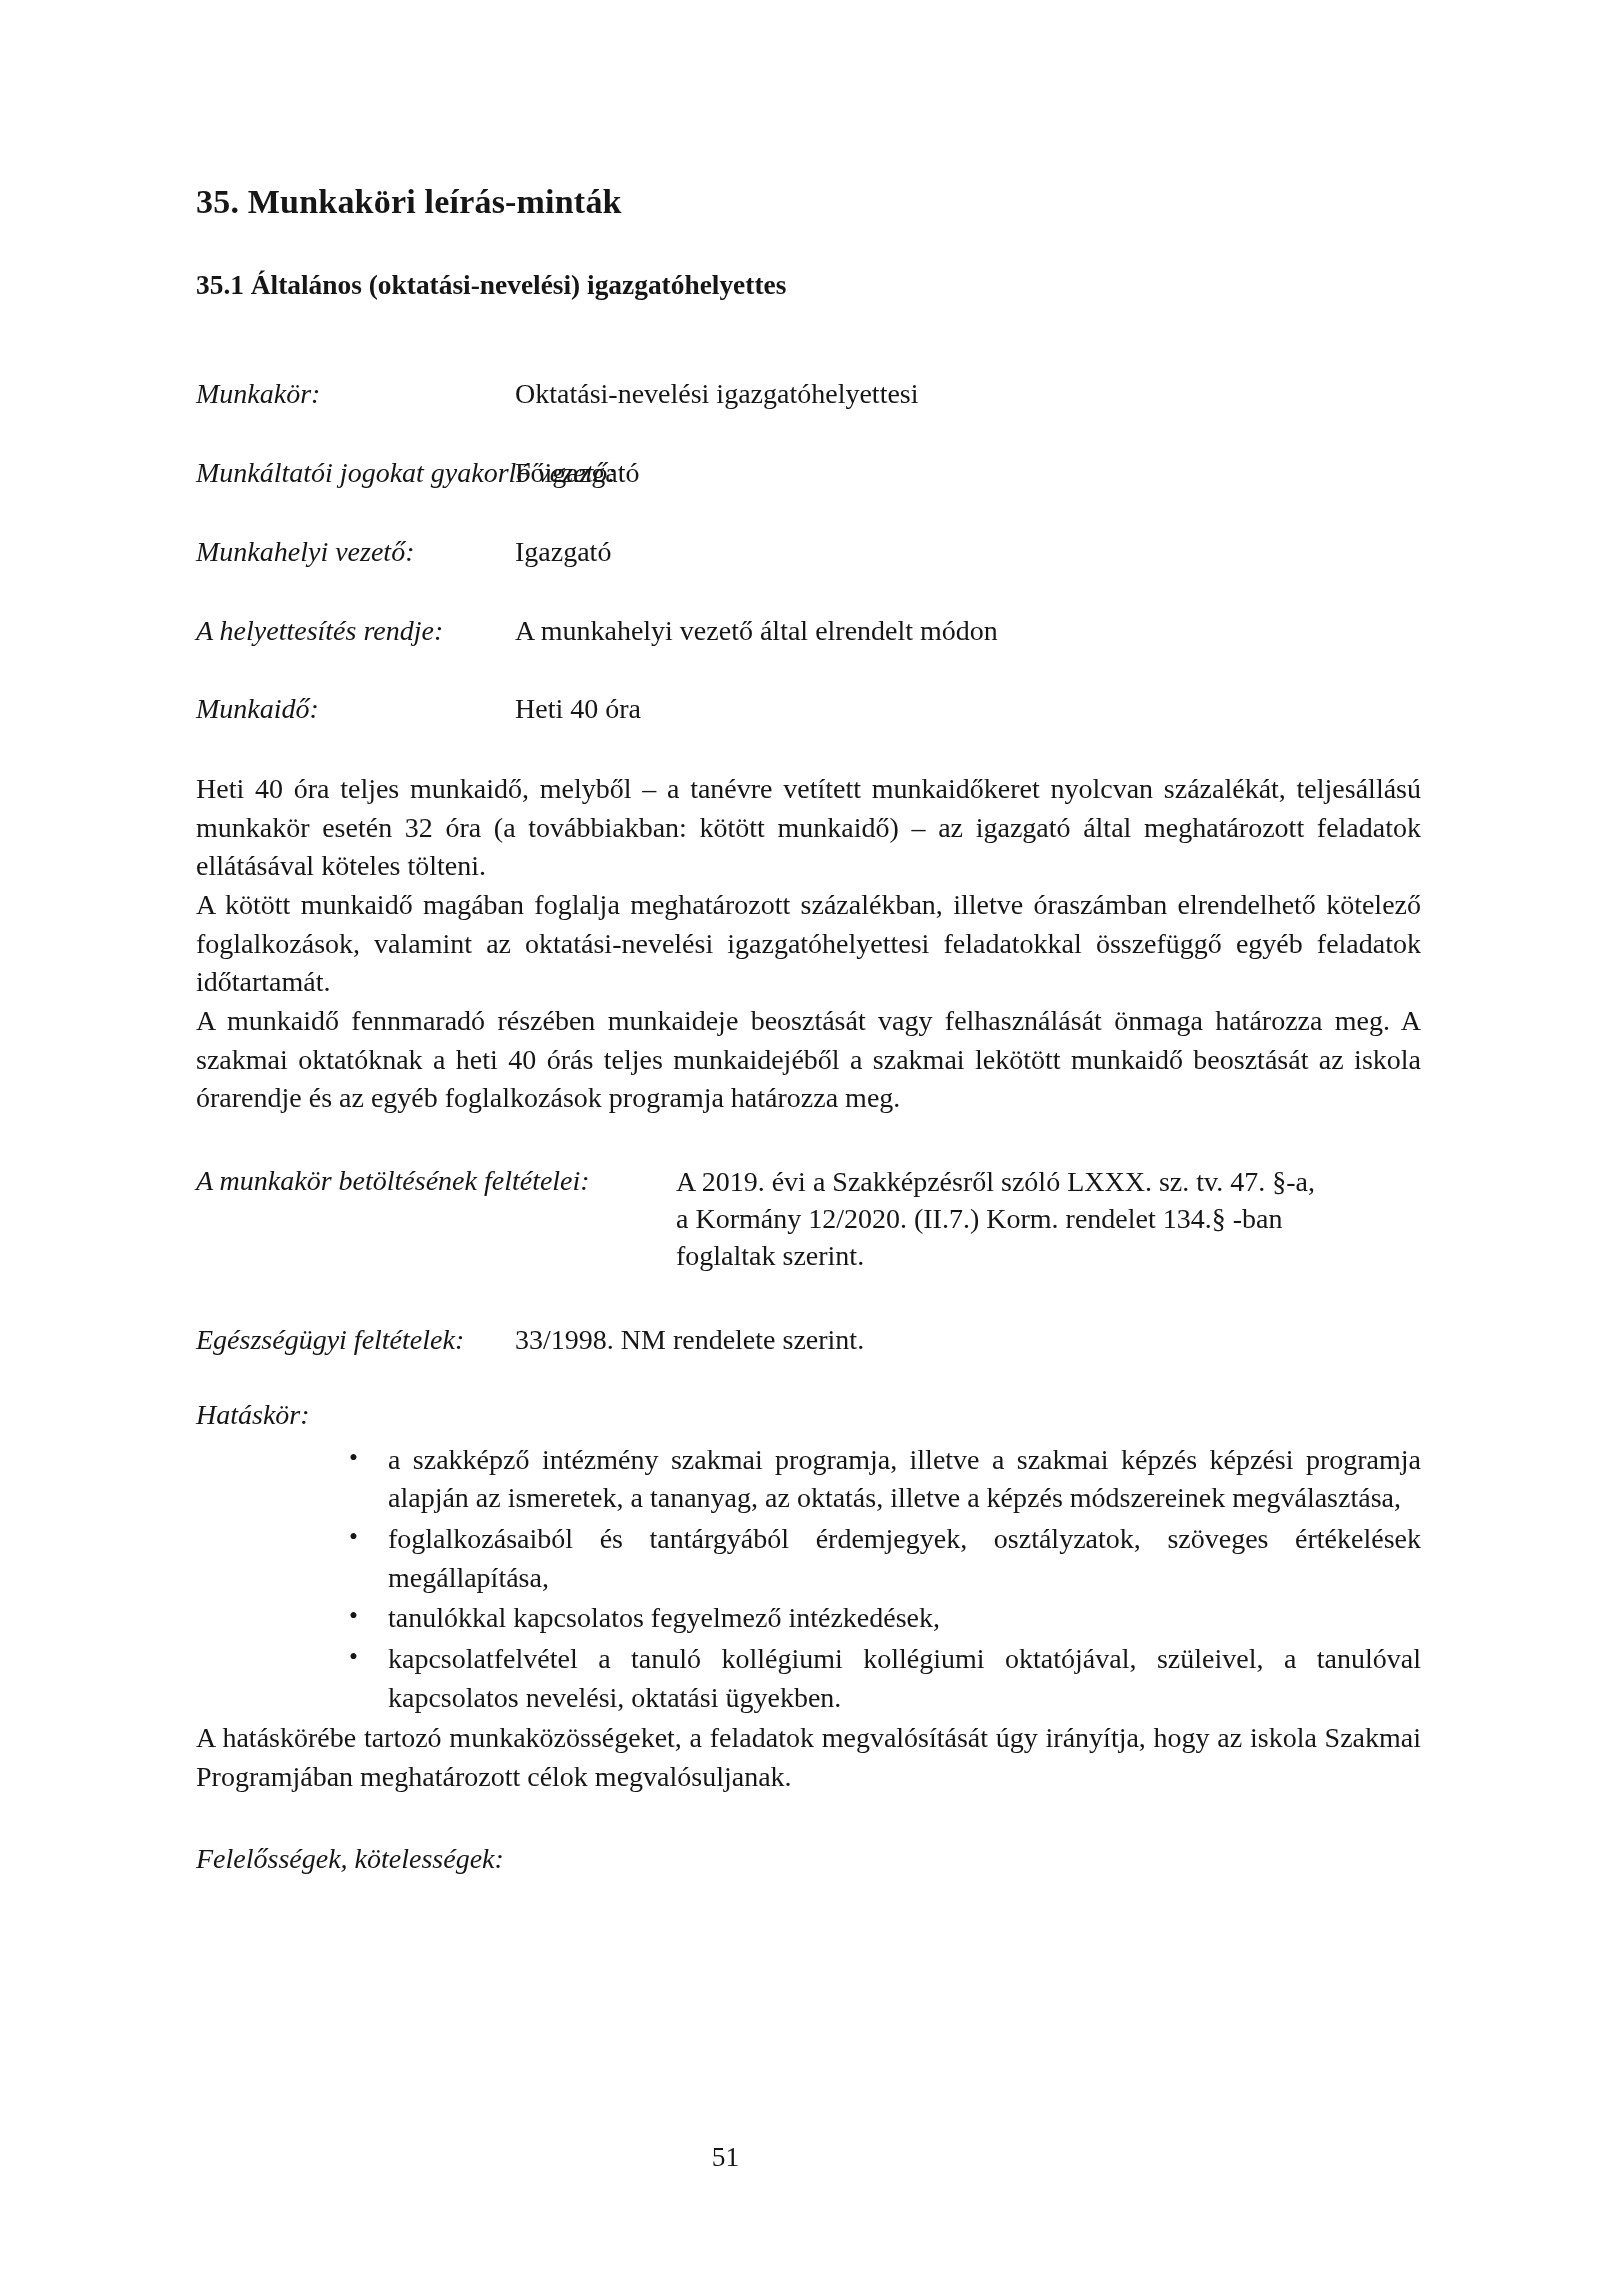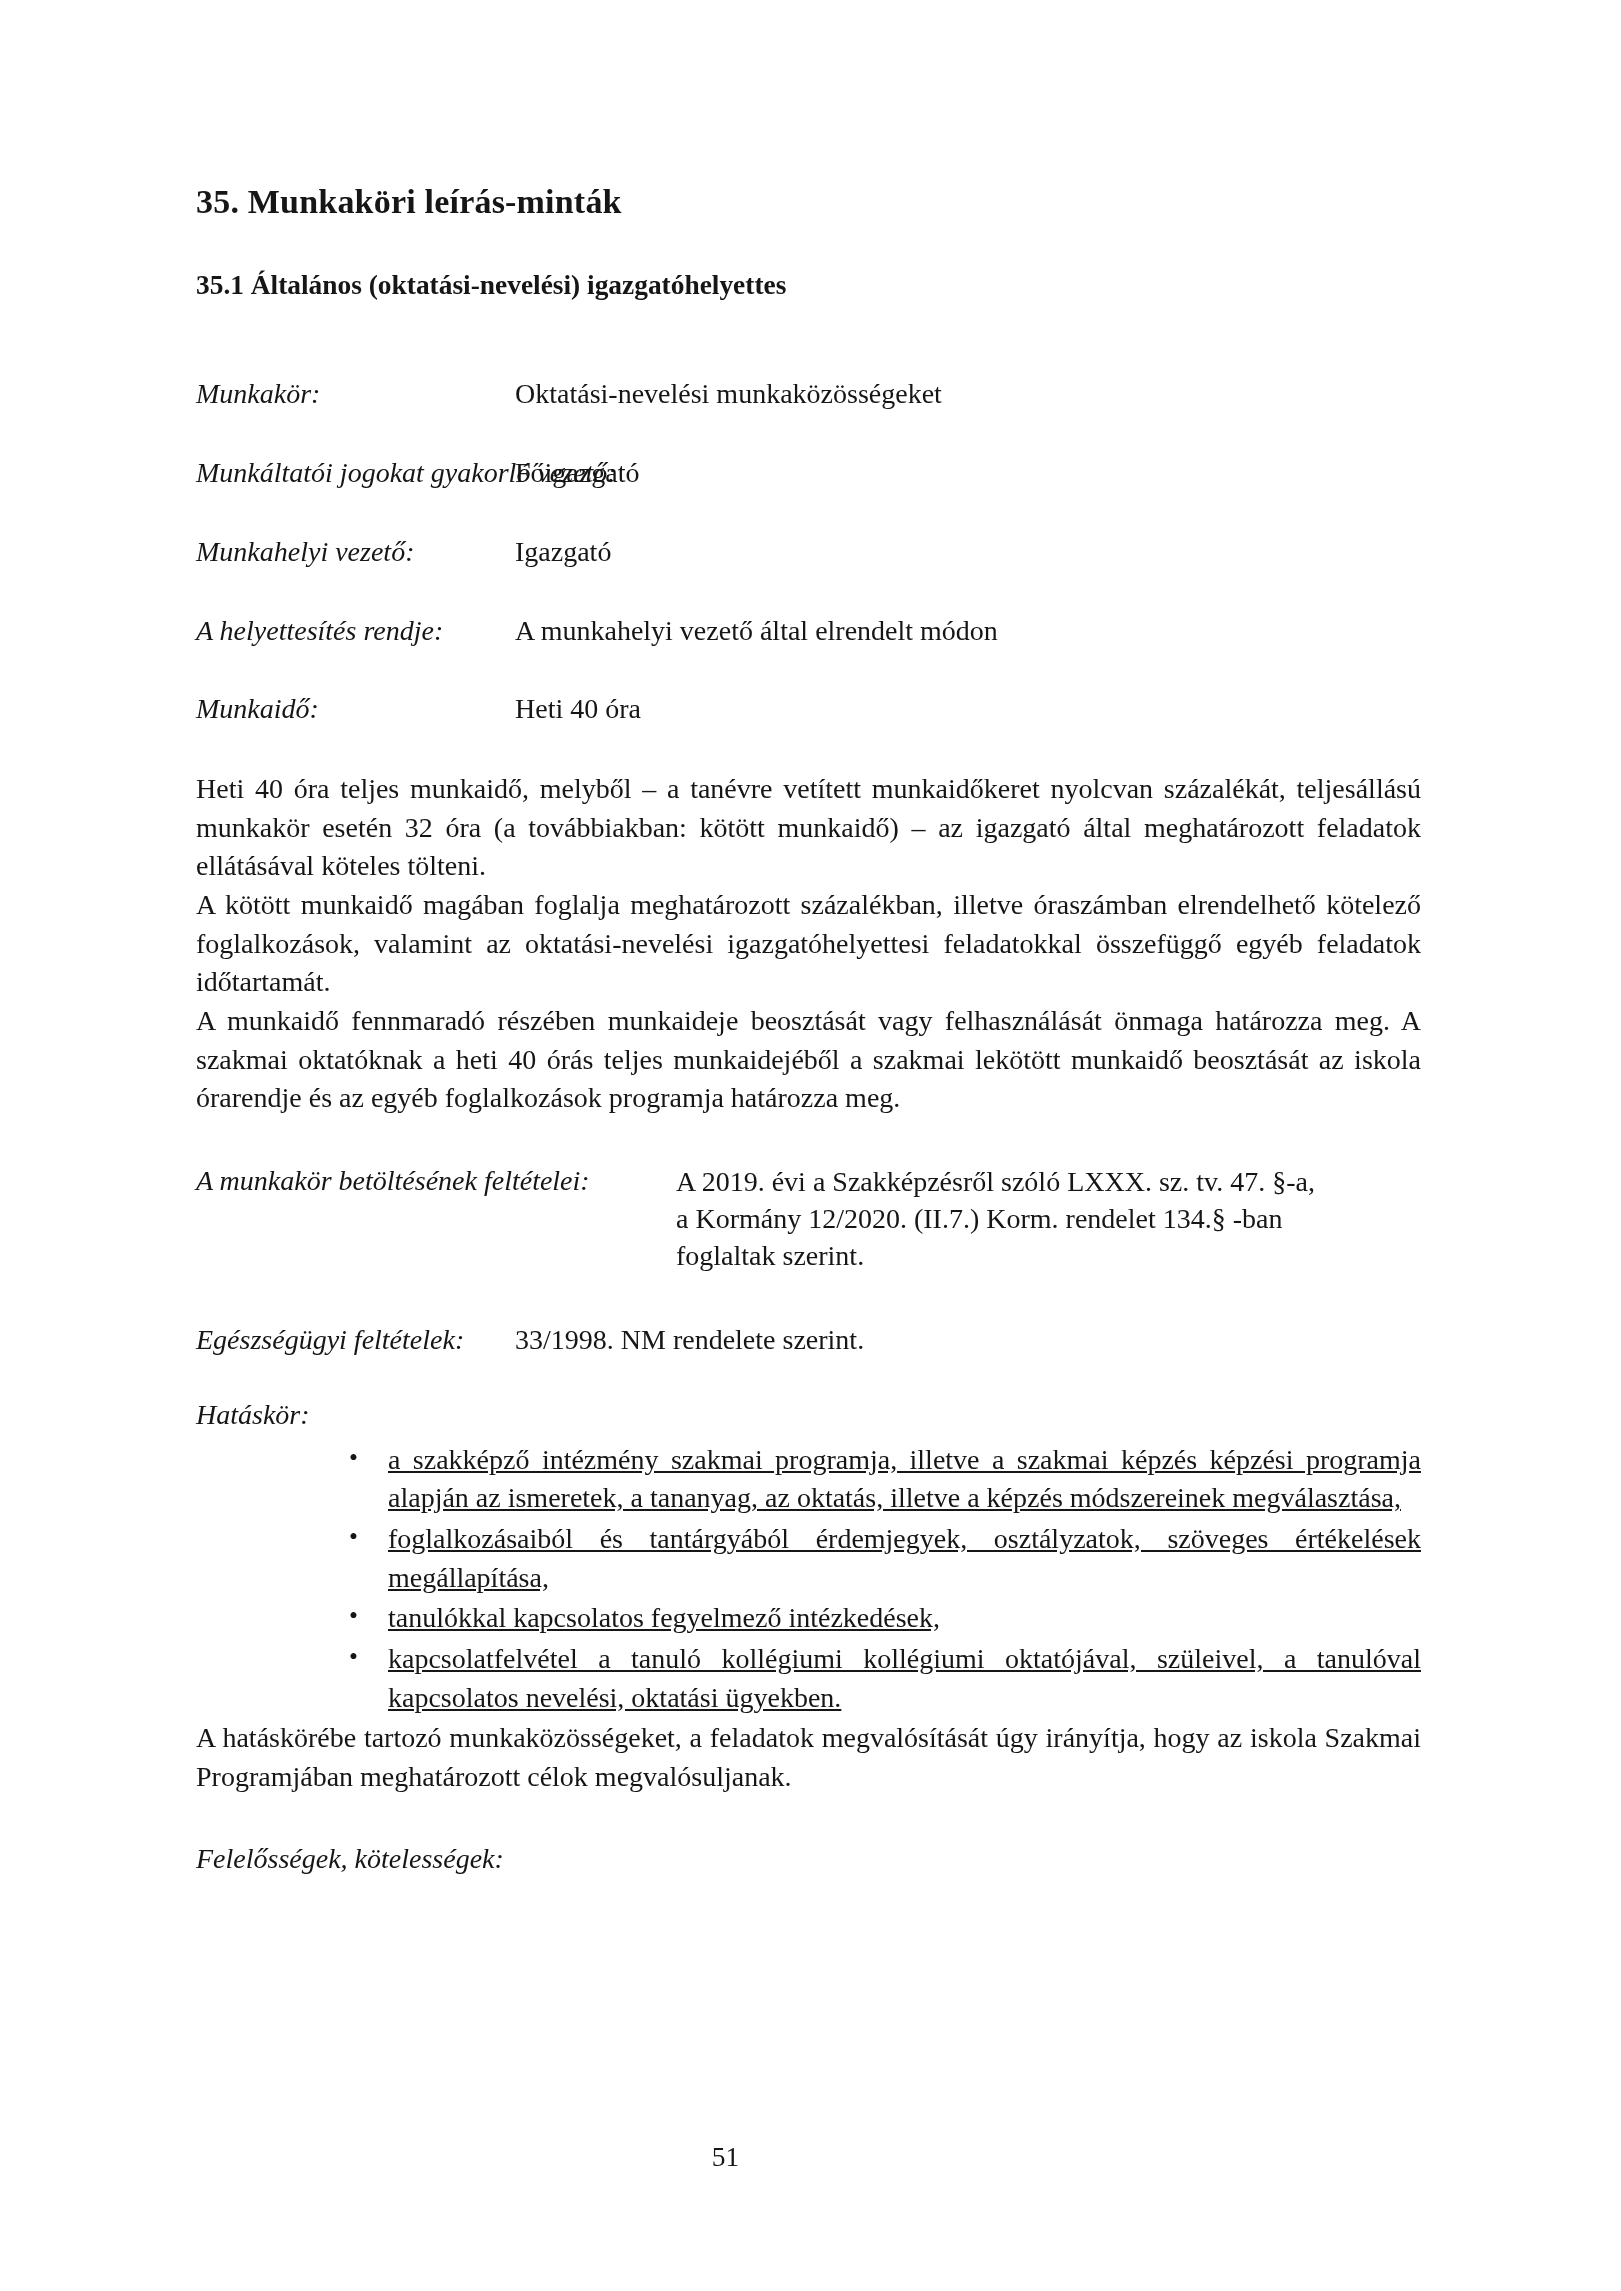"Oktatási-nevelési munkaközösségeket" span.field-value { text: munkaközösségeket -> igazgatóhelyettesi }
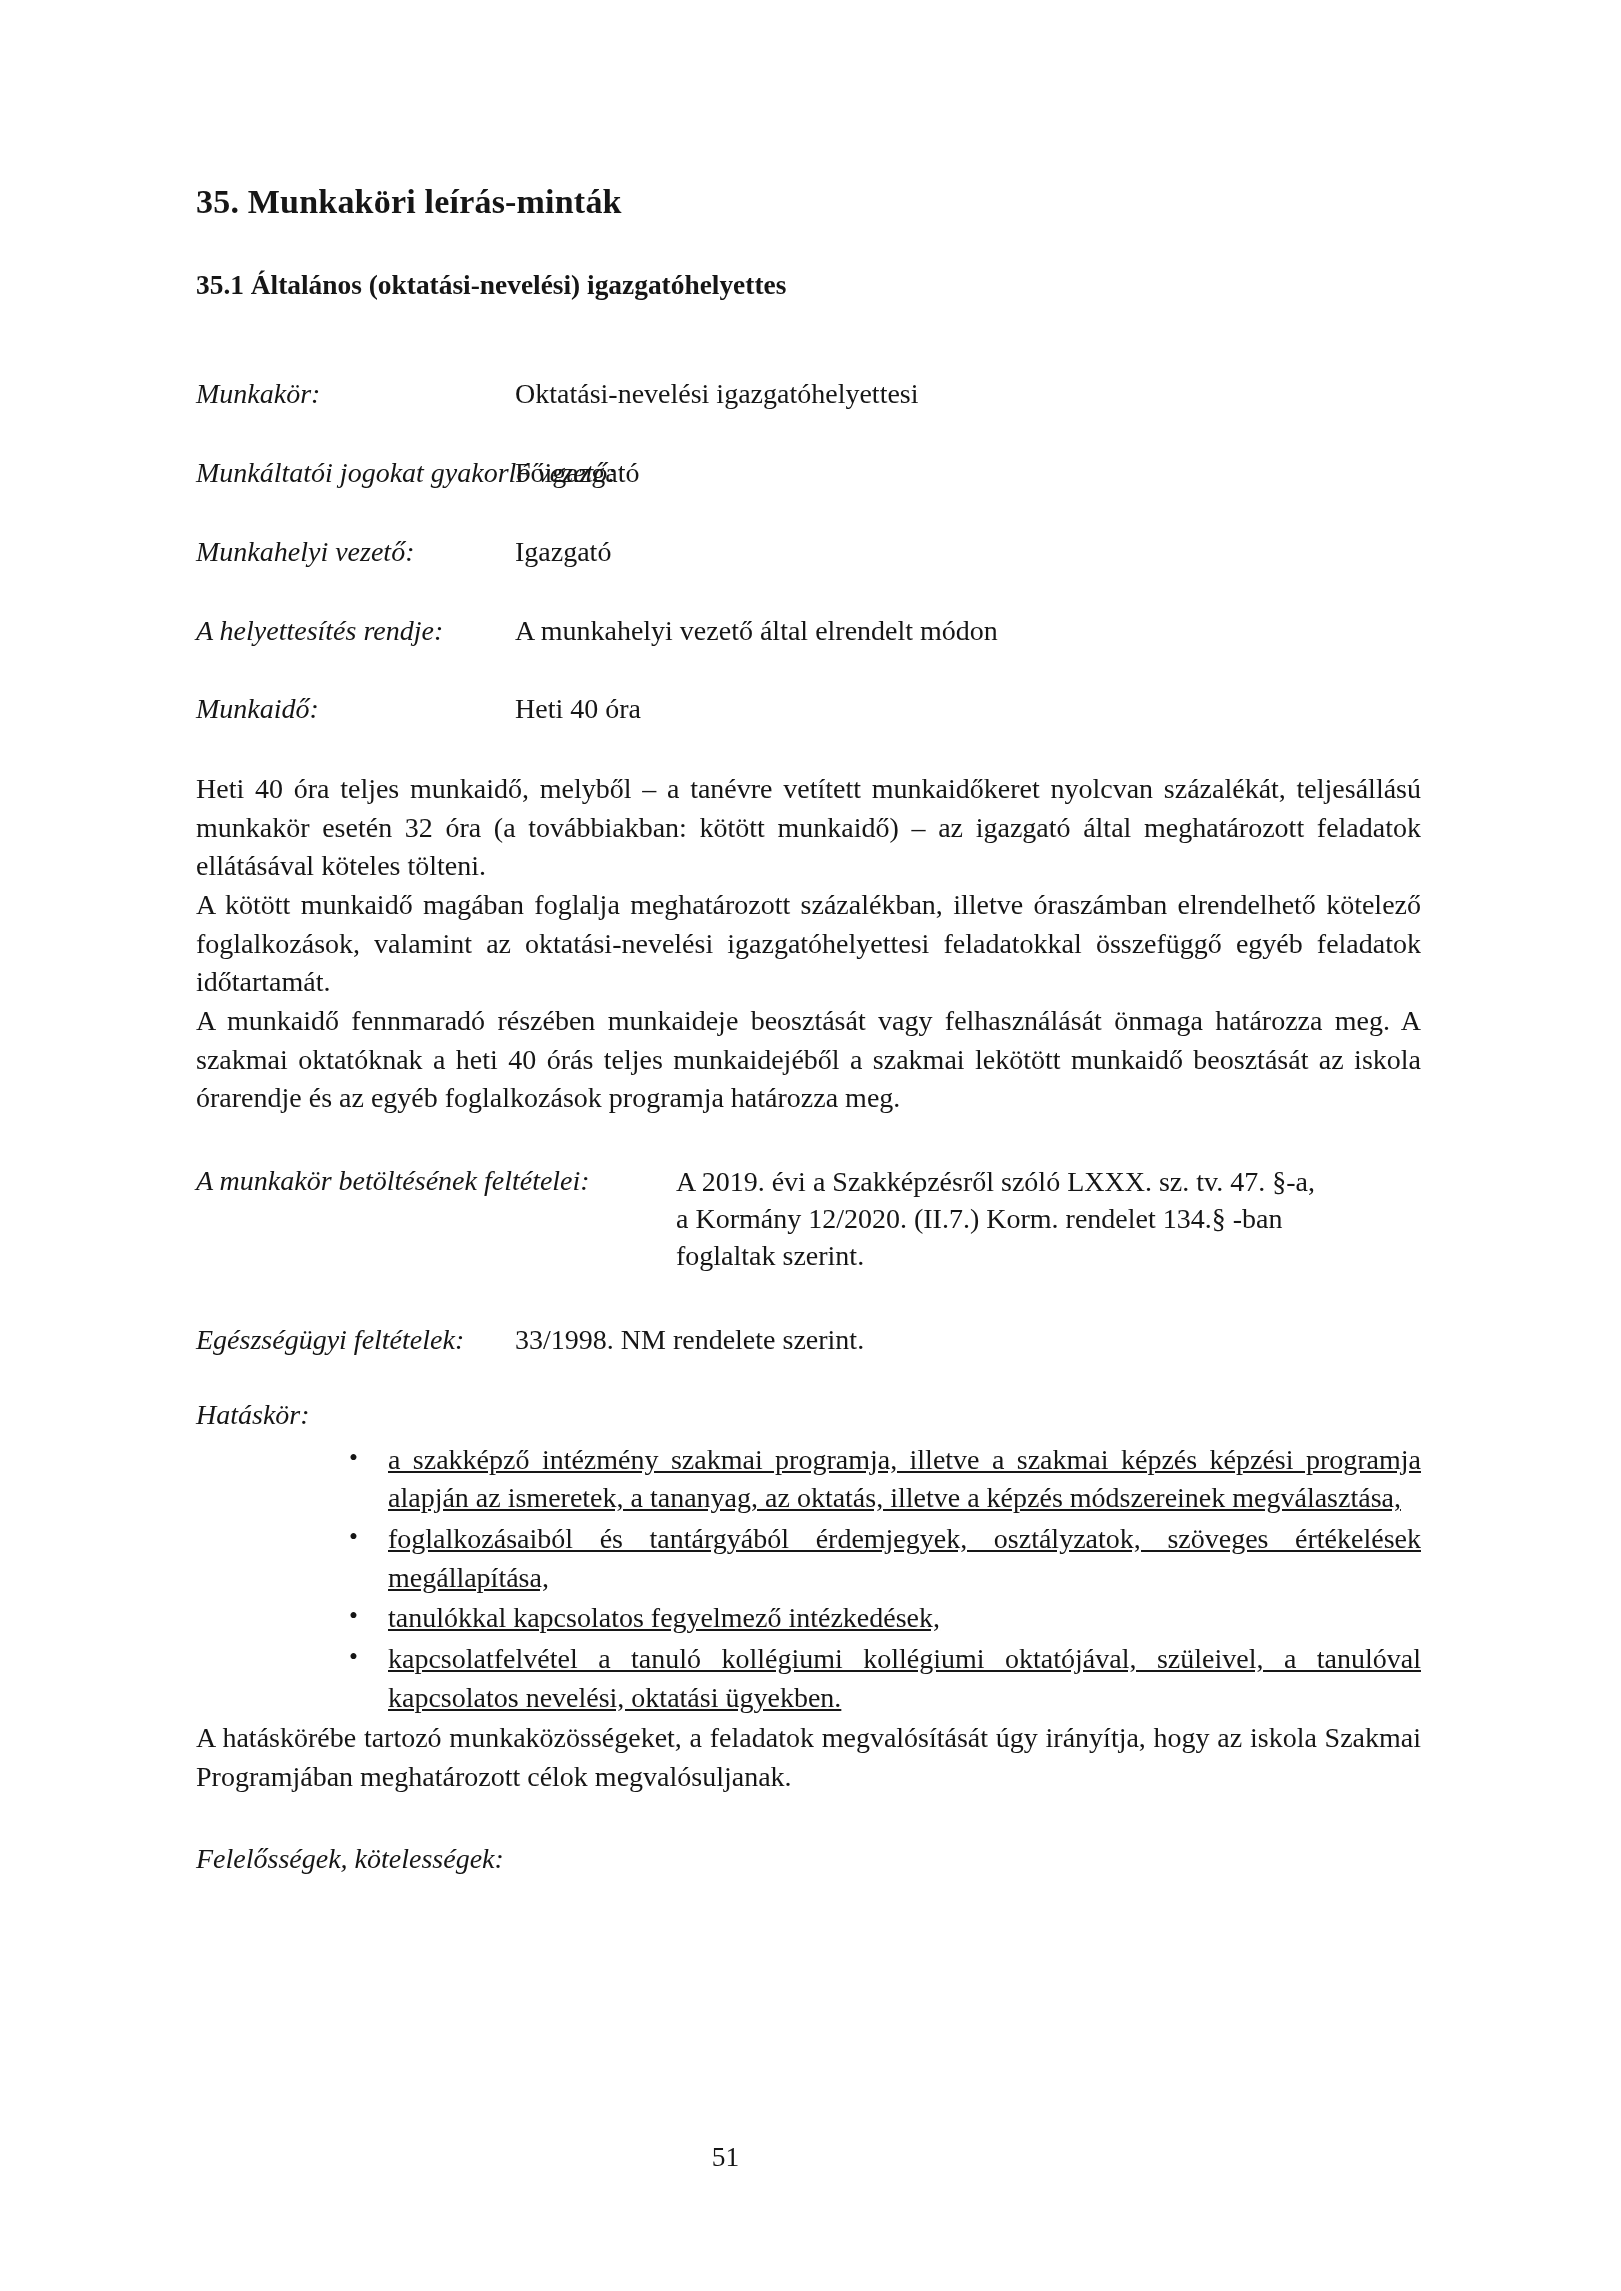"a szakképző intézmény szakmai programja," ul.bullets { text-decoration: underline -> none }
